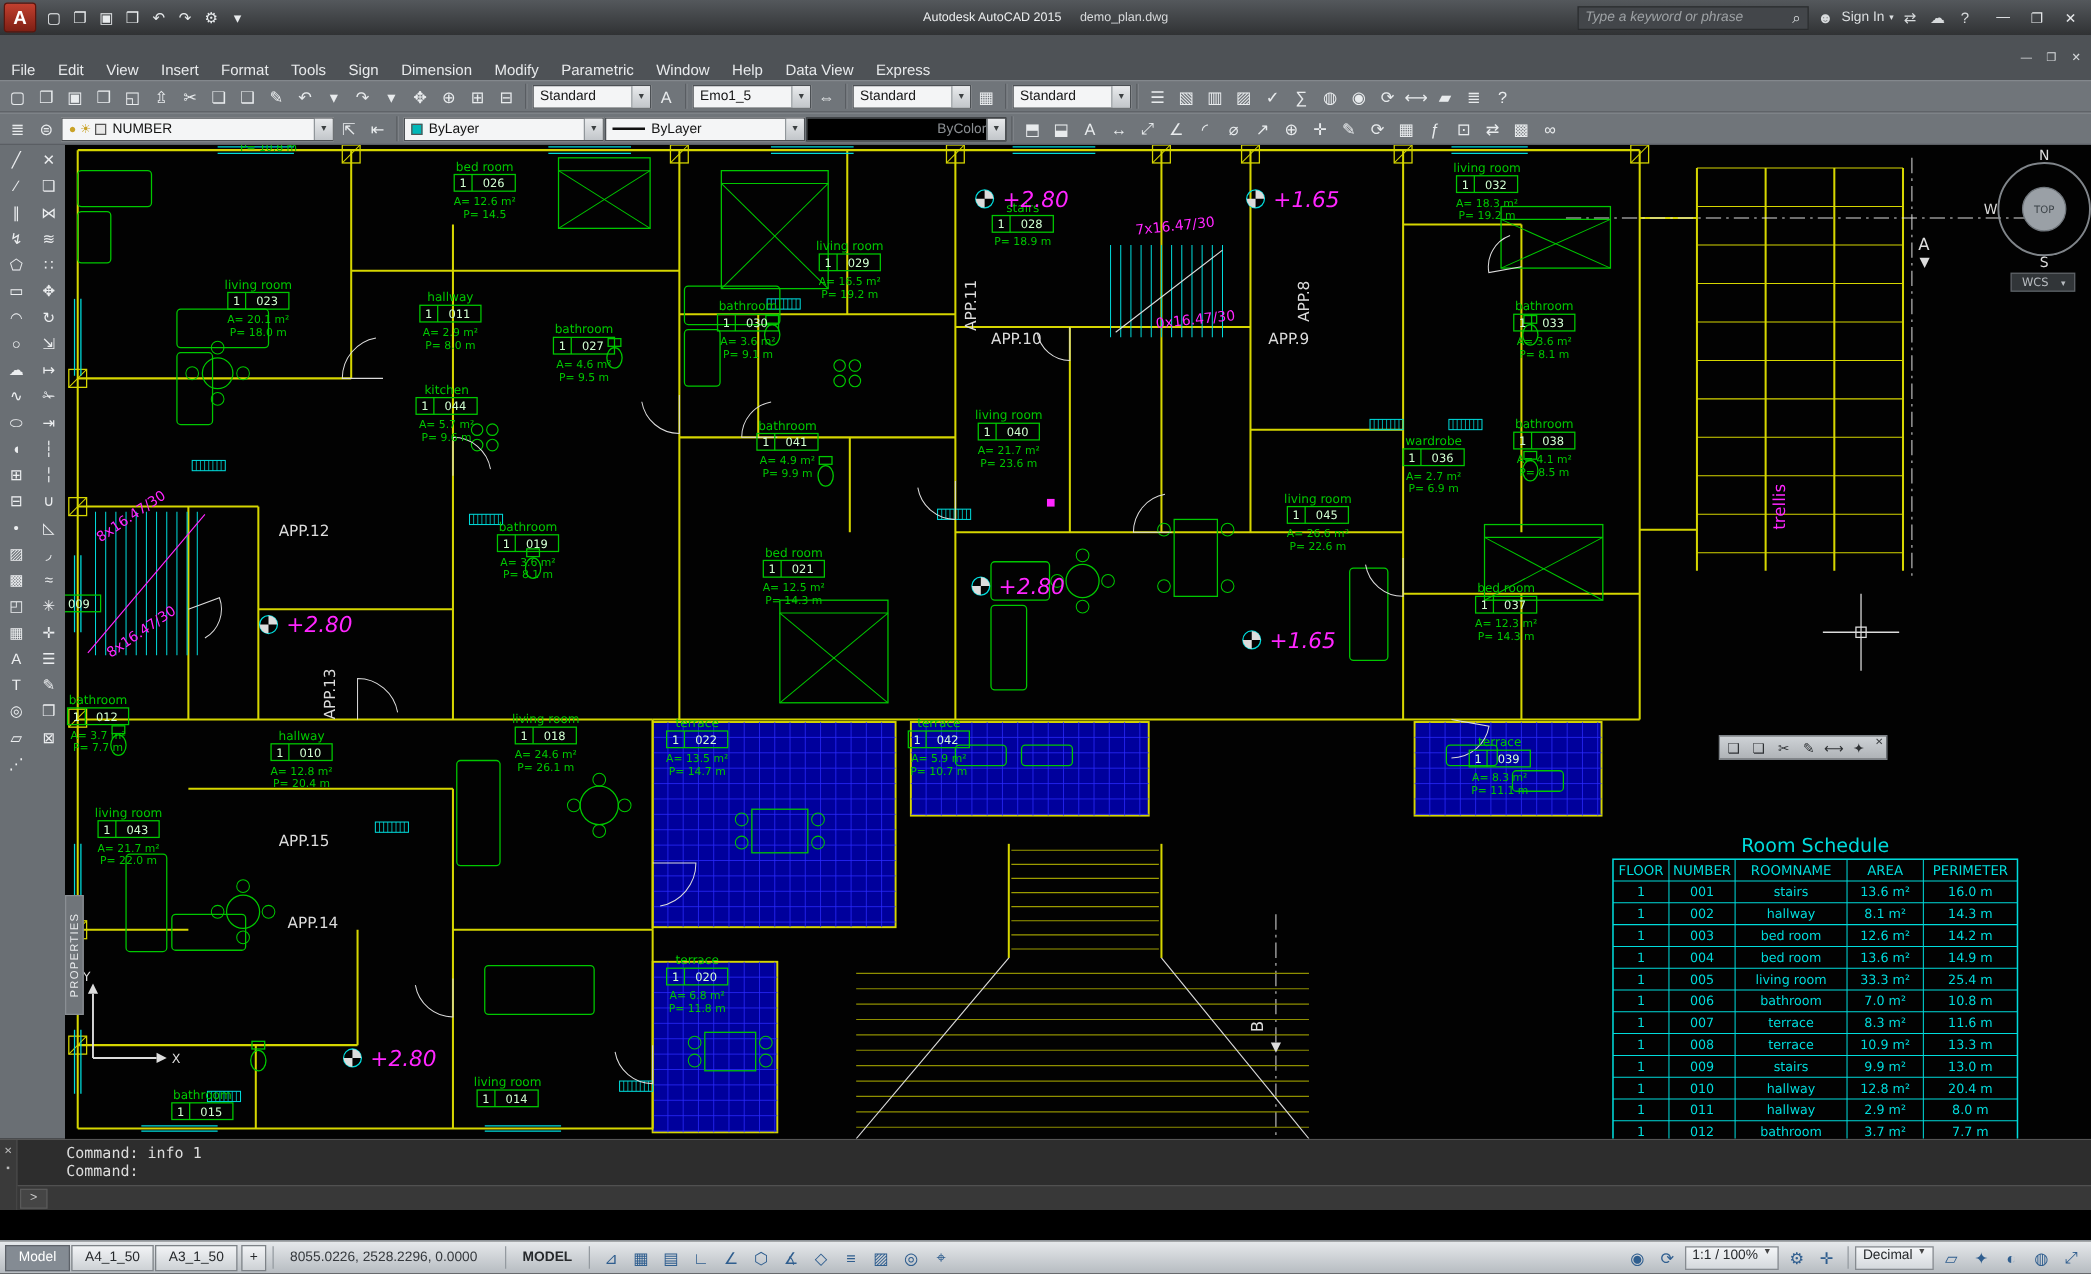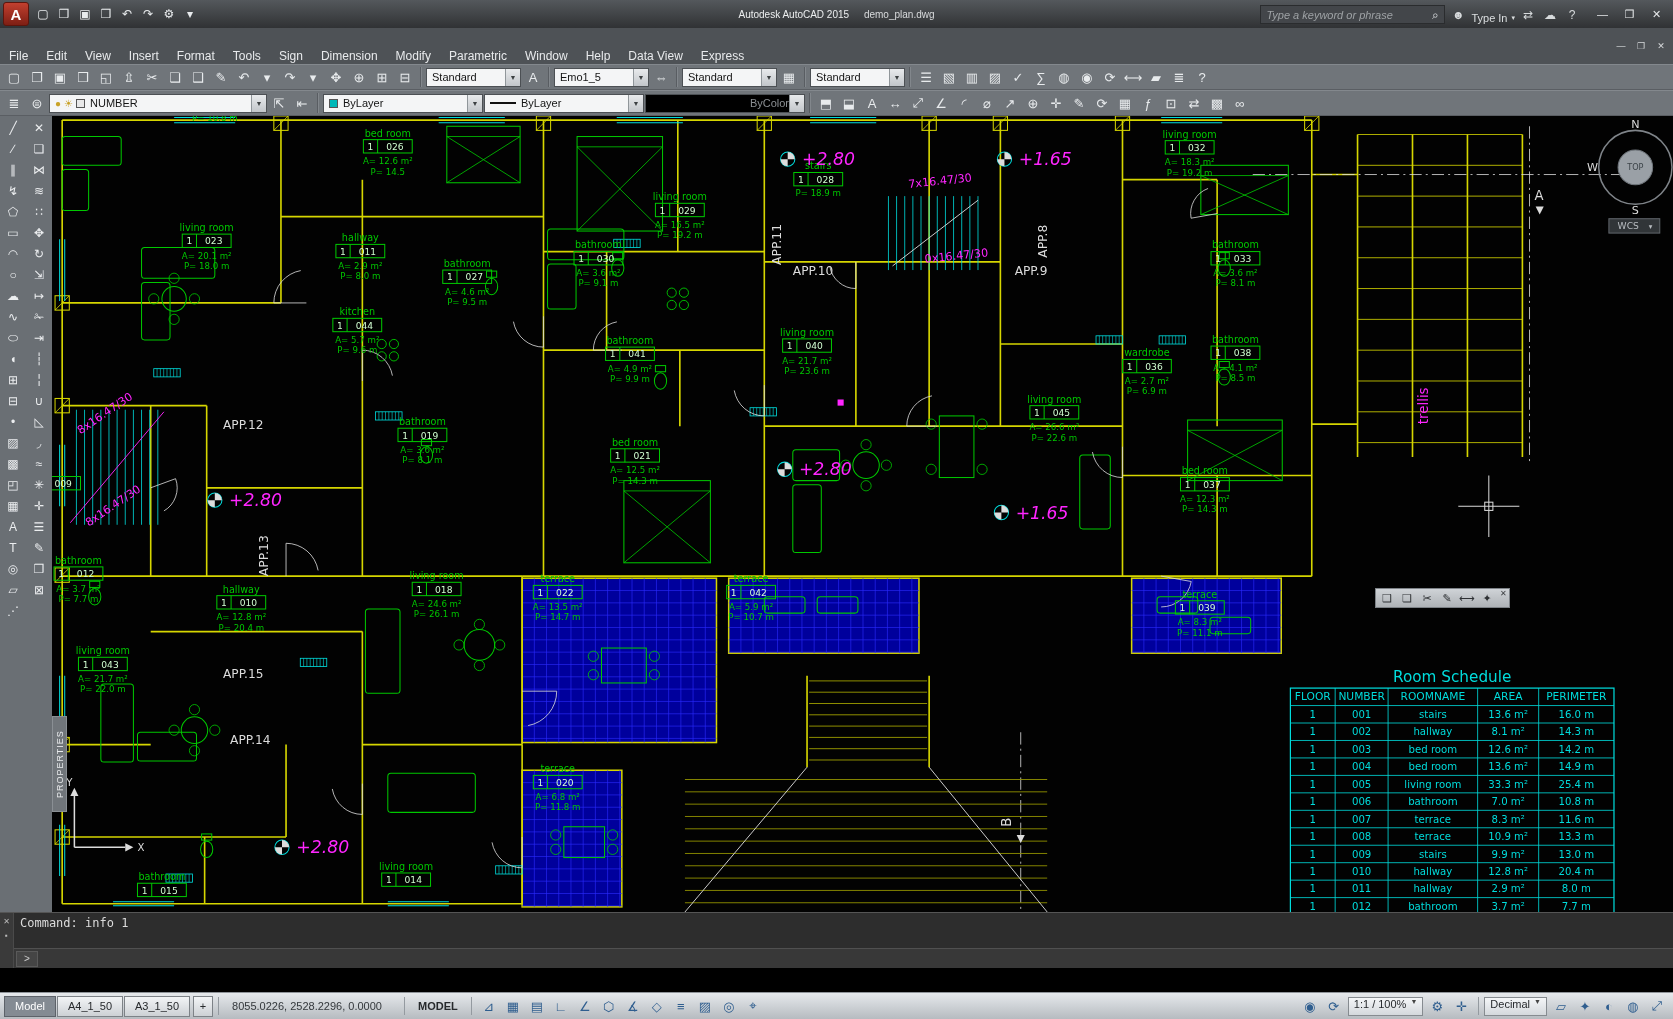"Type a keyword or phrase" #tb-right { align-items: flex-end -> center }
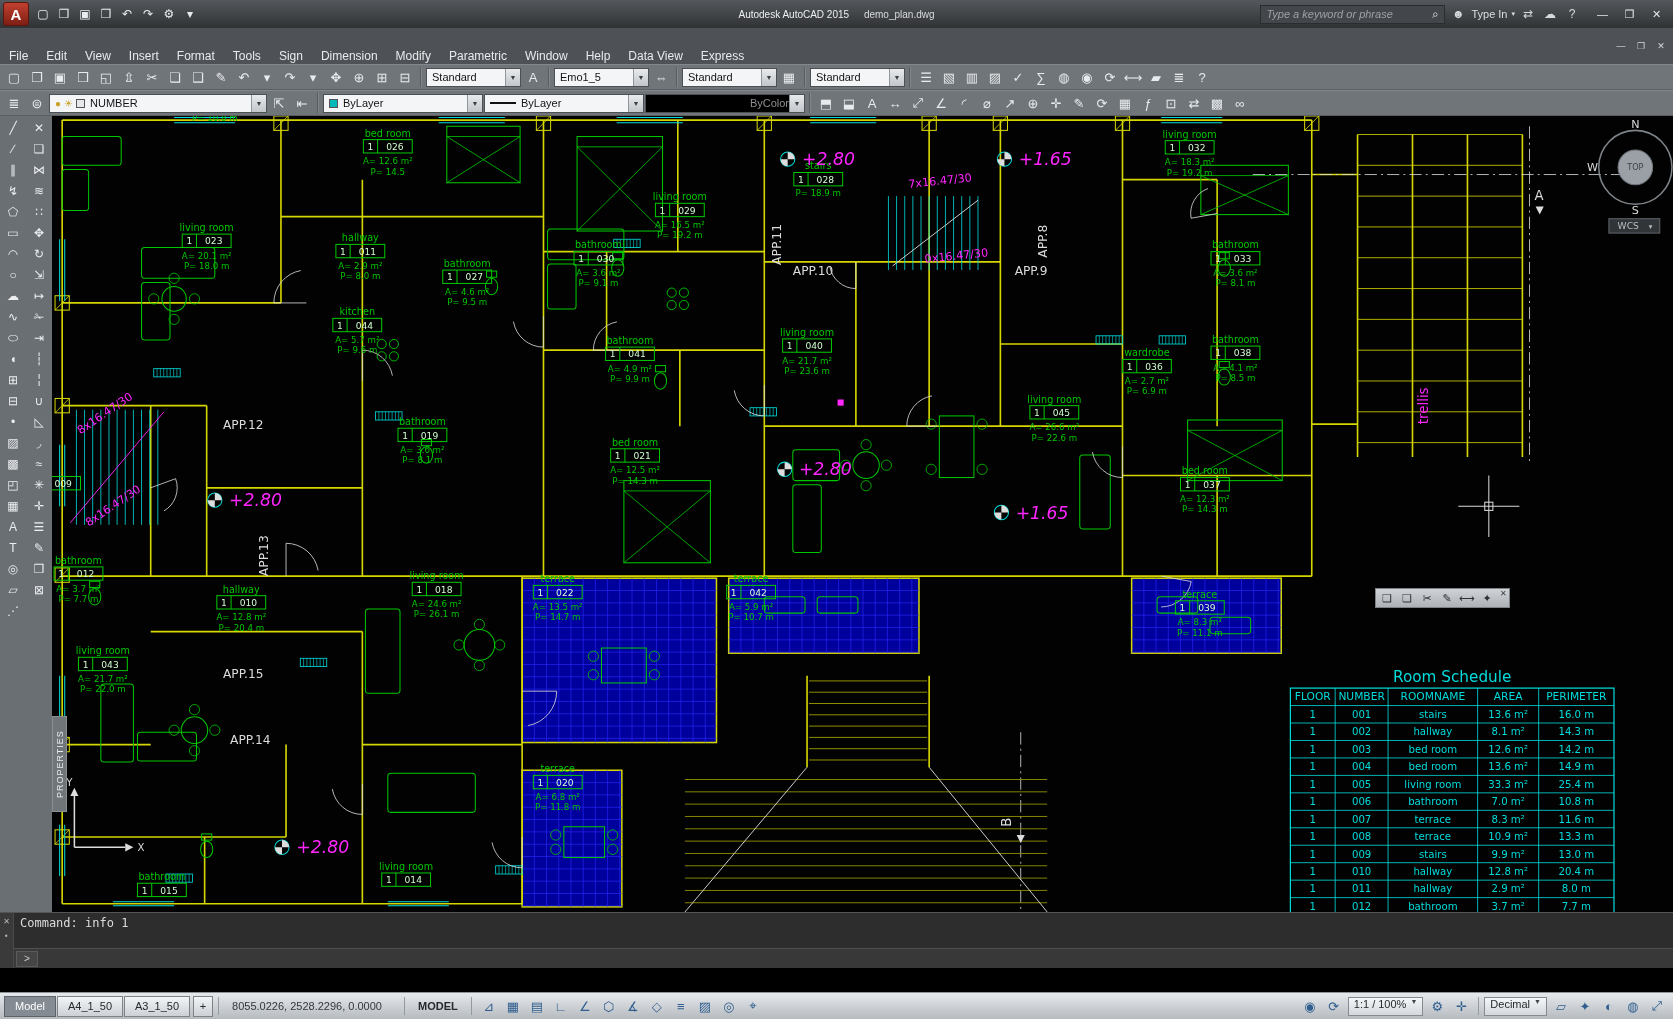"Type In" span { text: Type -> Sign }
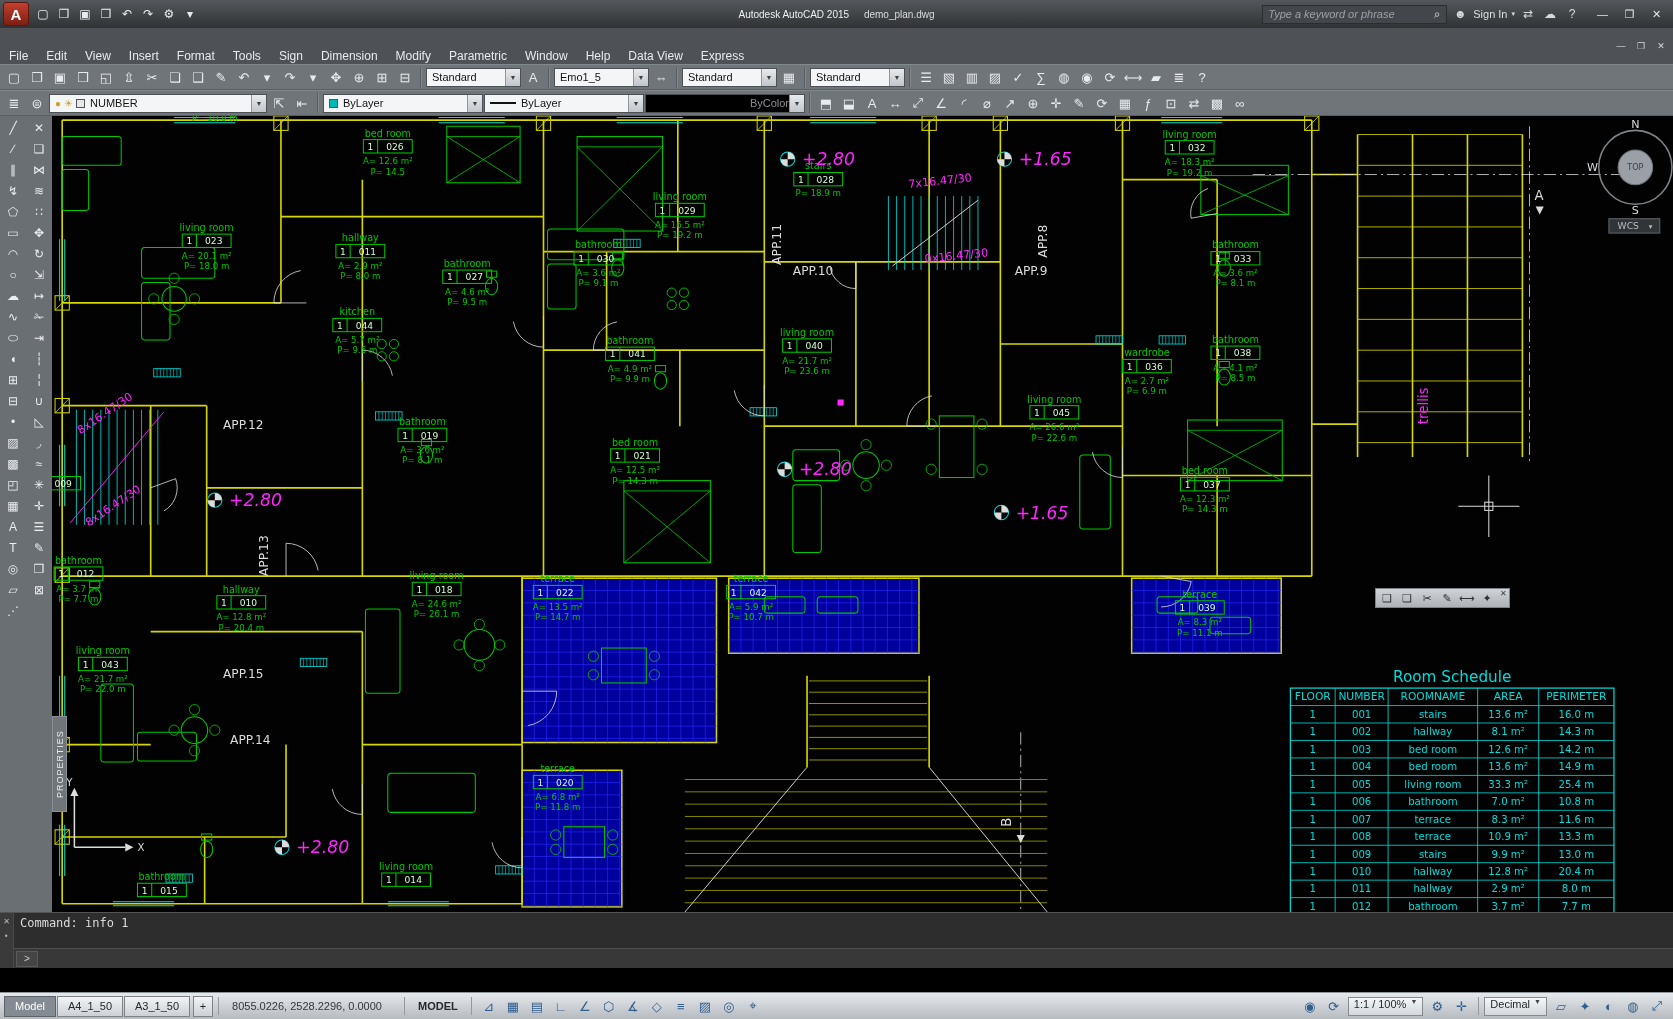"Command: info 1" #cmd-hist { margin-left: none -> 33px }
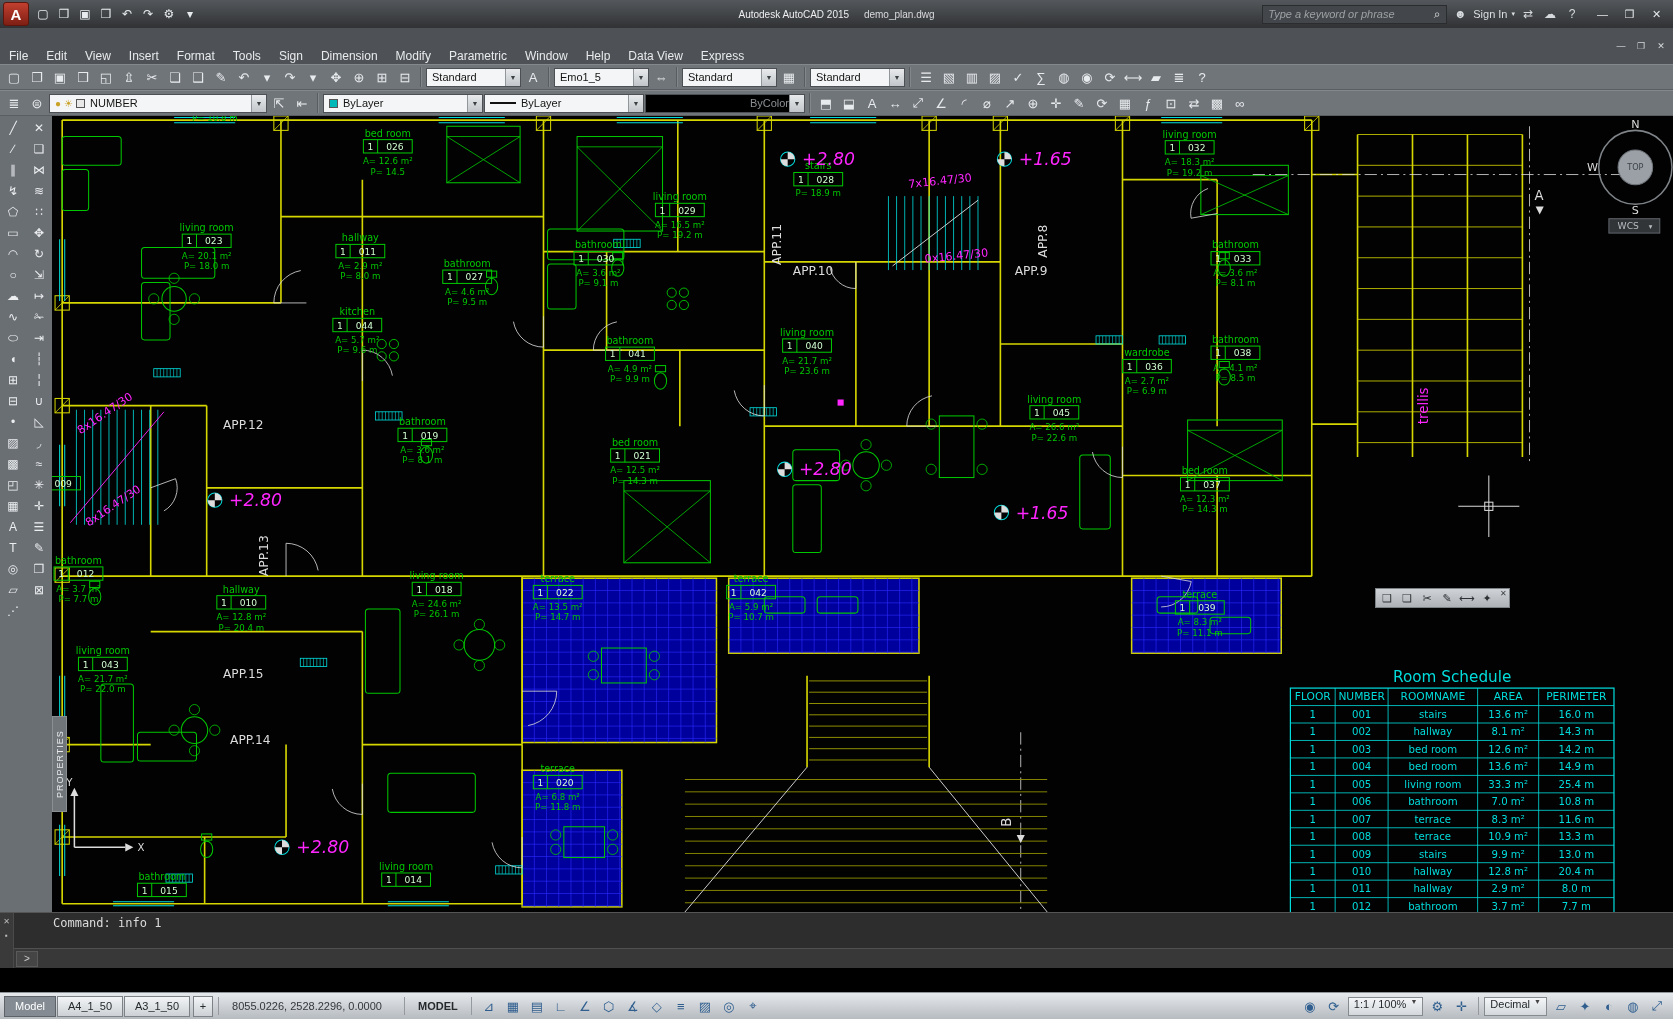"Command:" div { html: none -> <div>Command:</div> }
